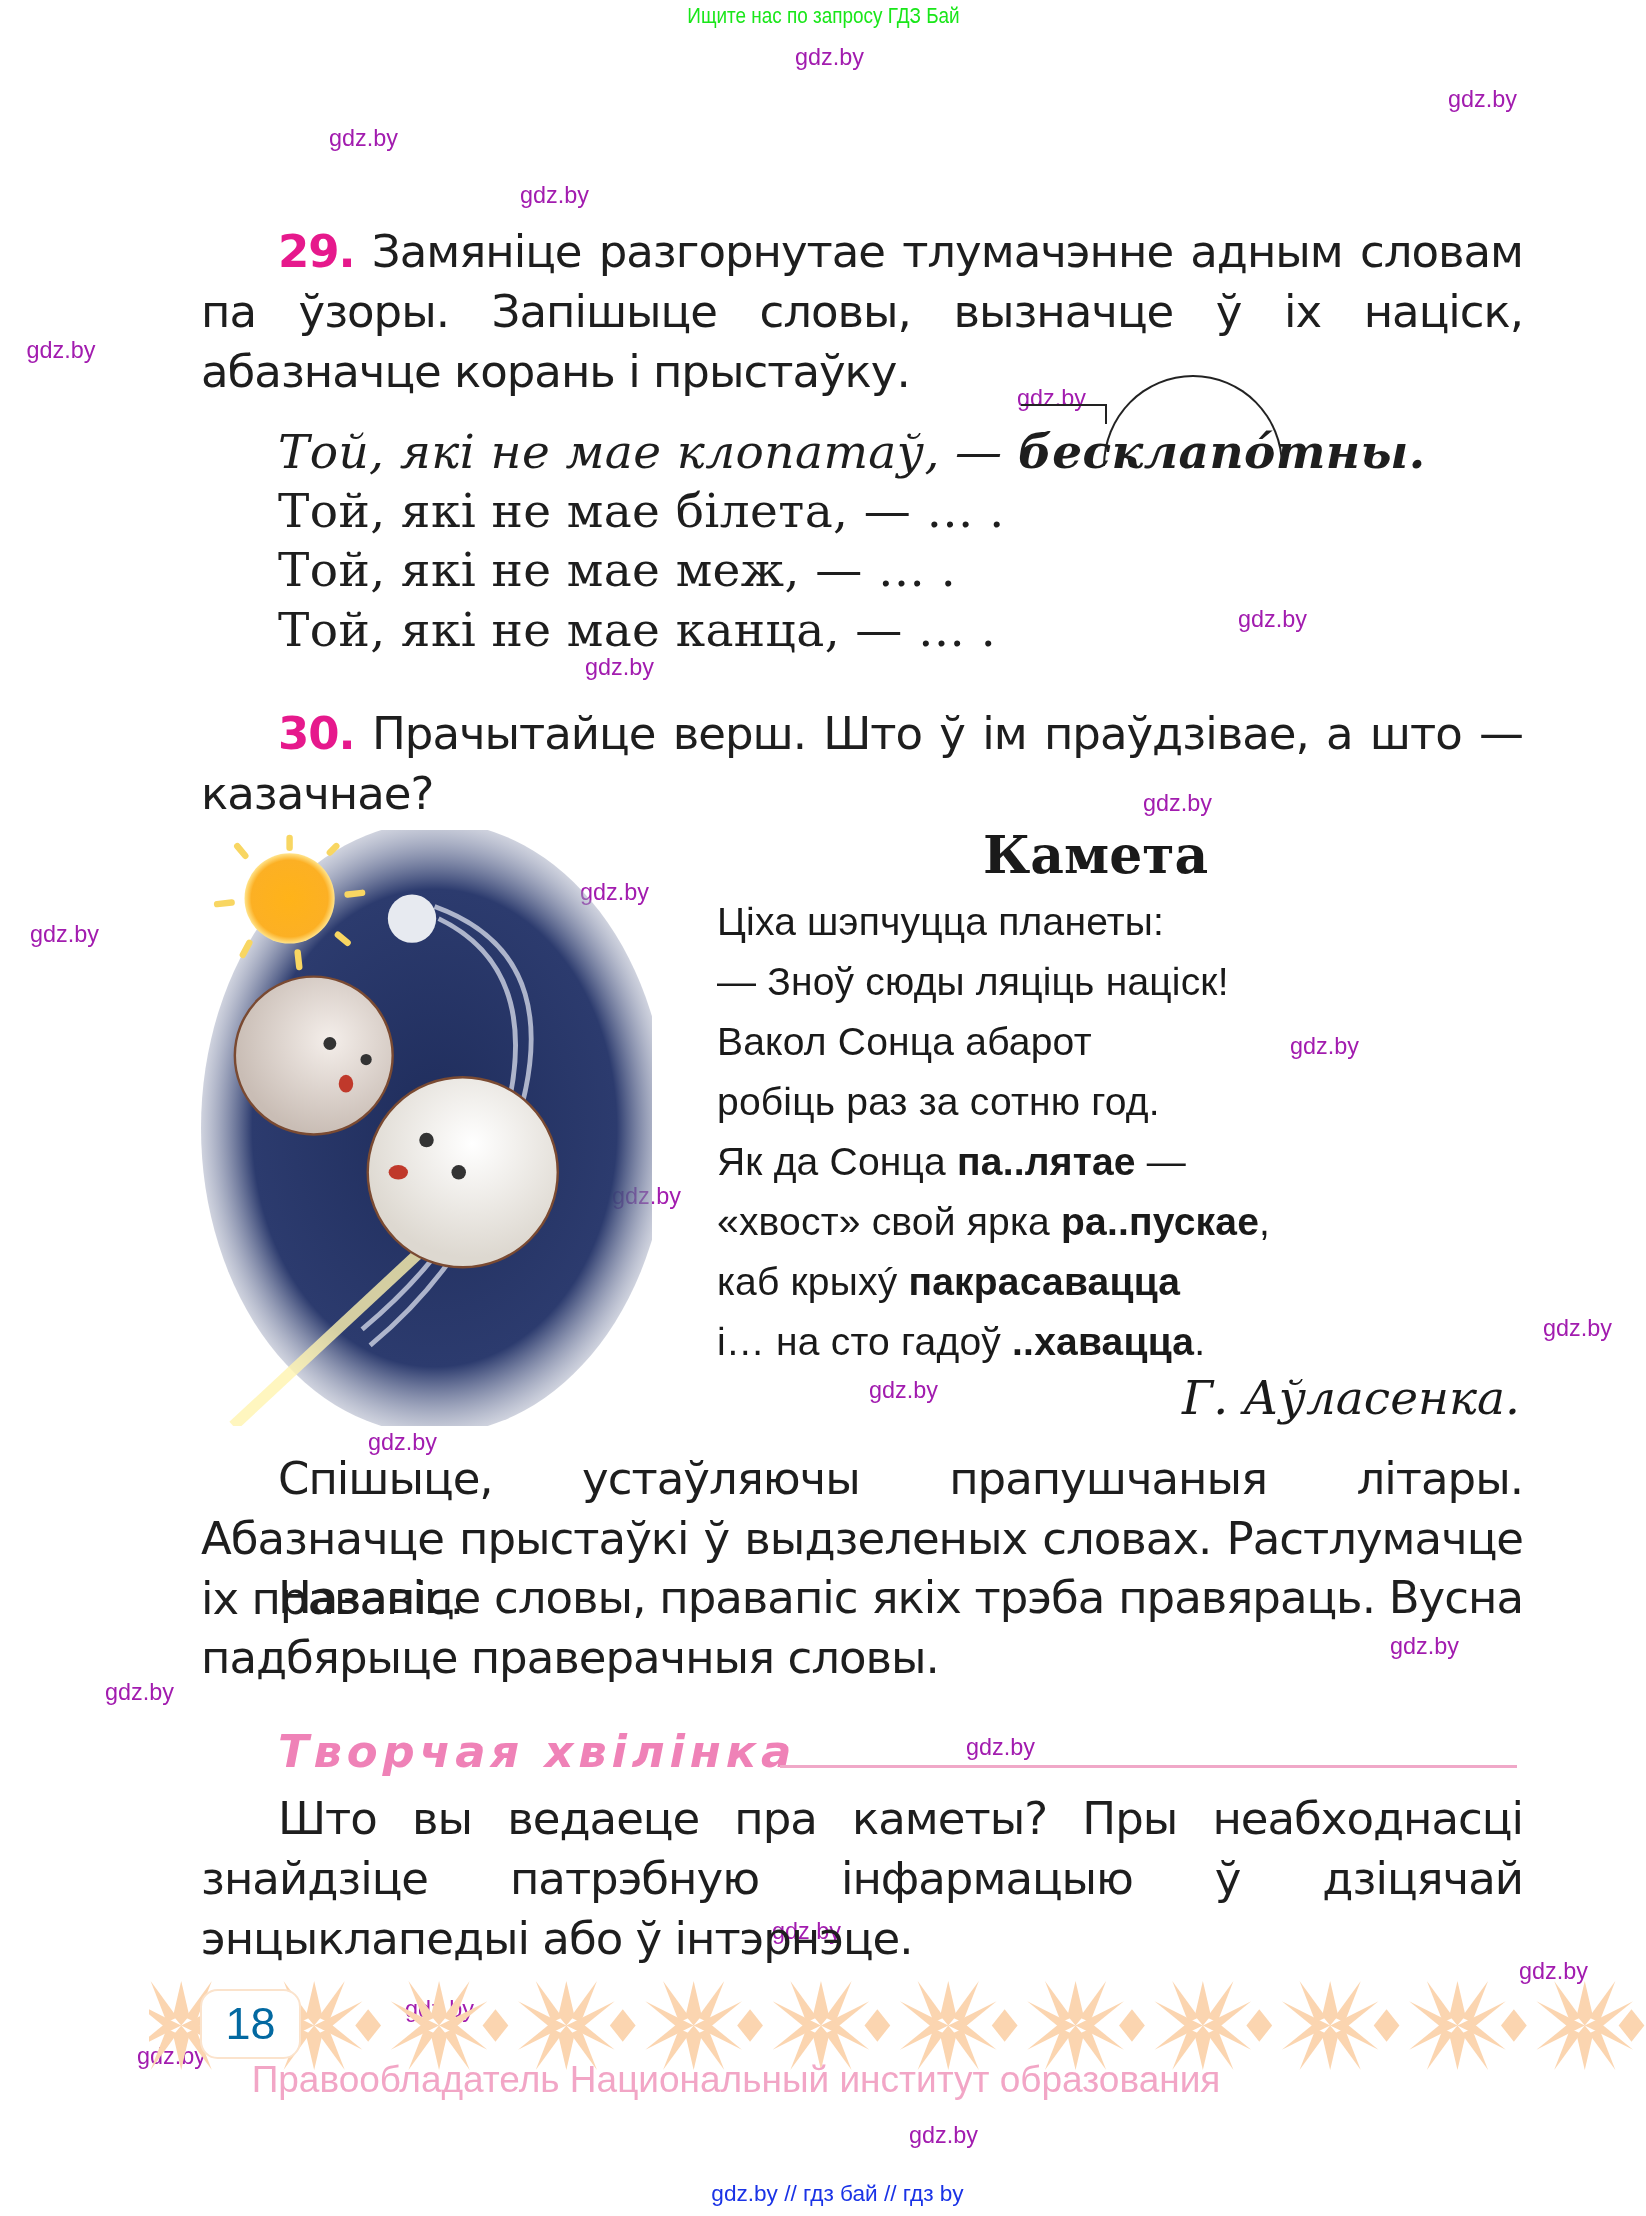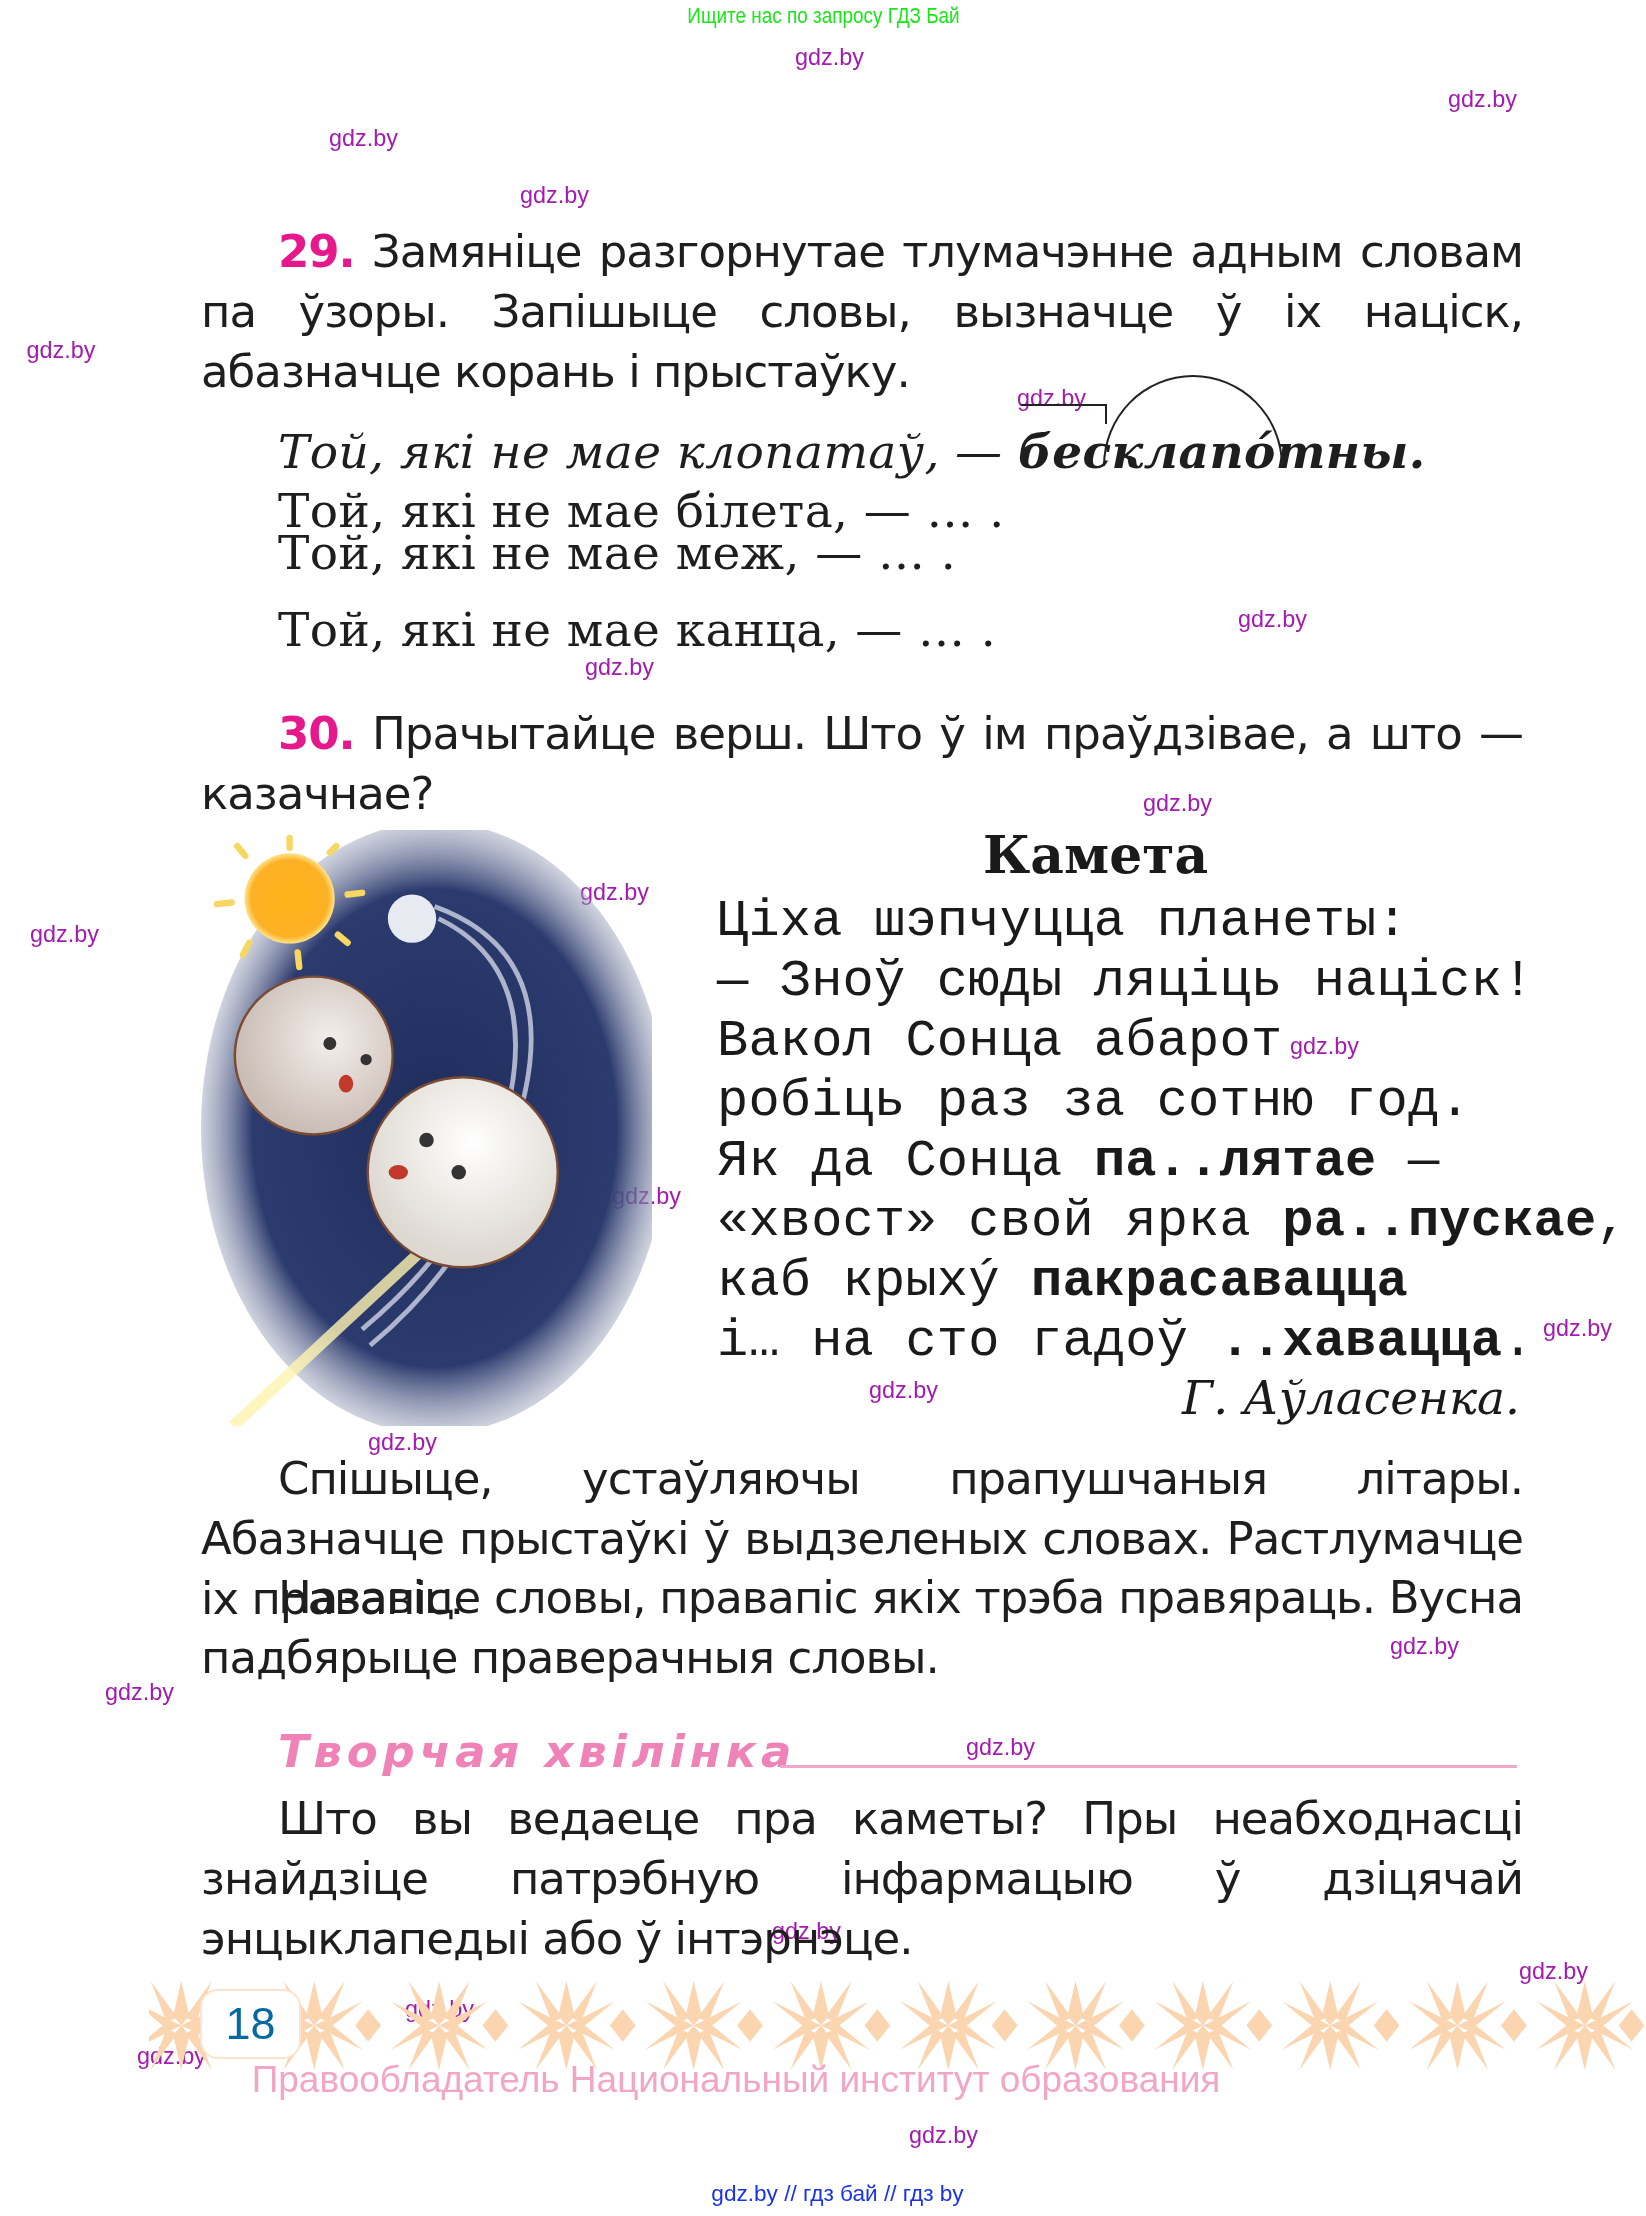"Той, які не мае меж," div.abs { top: 523px -> 540px }
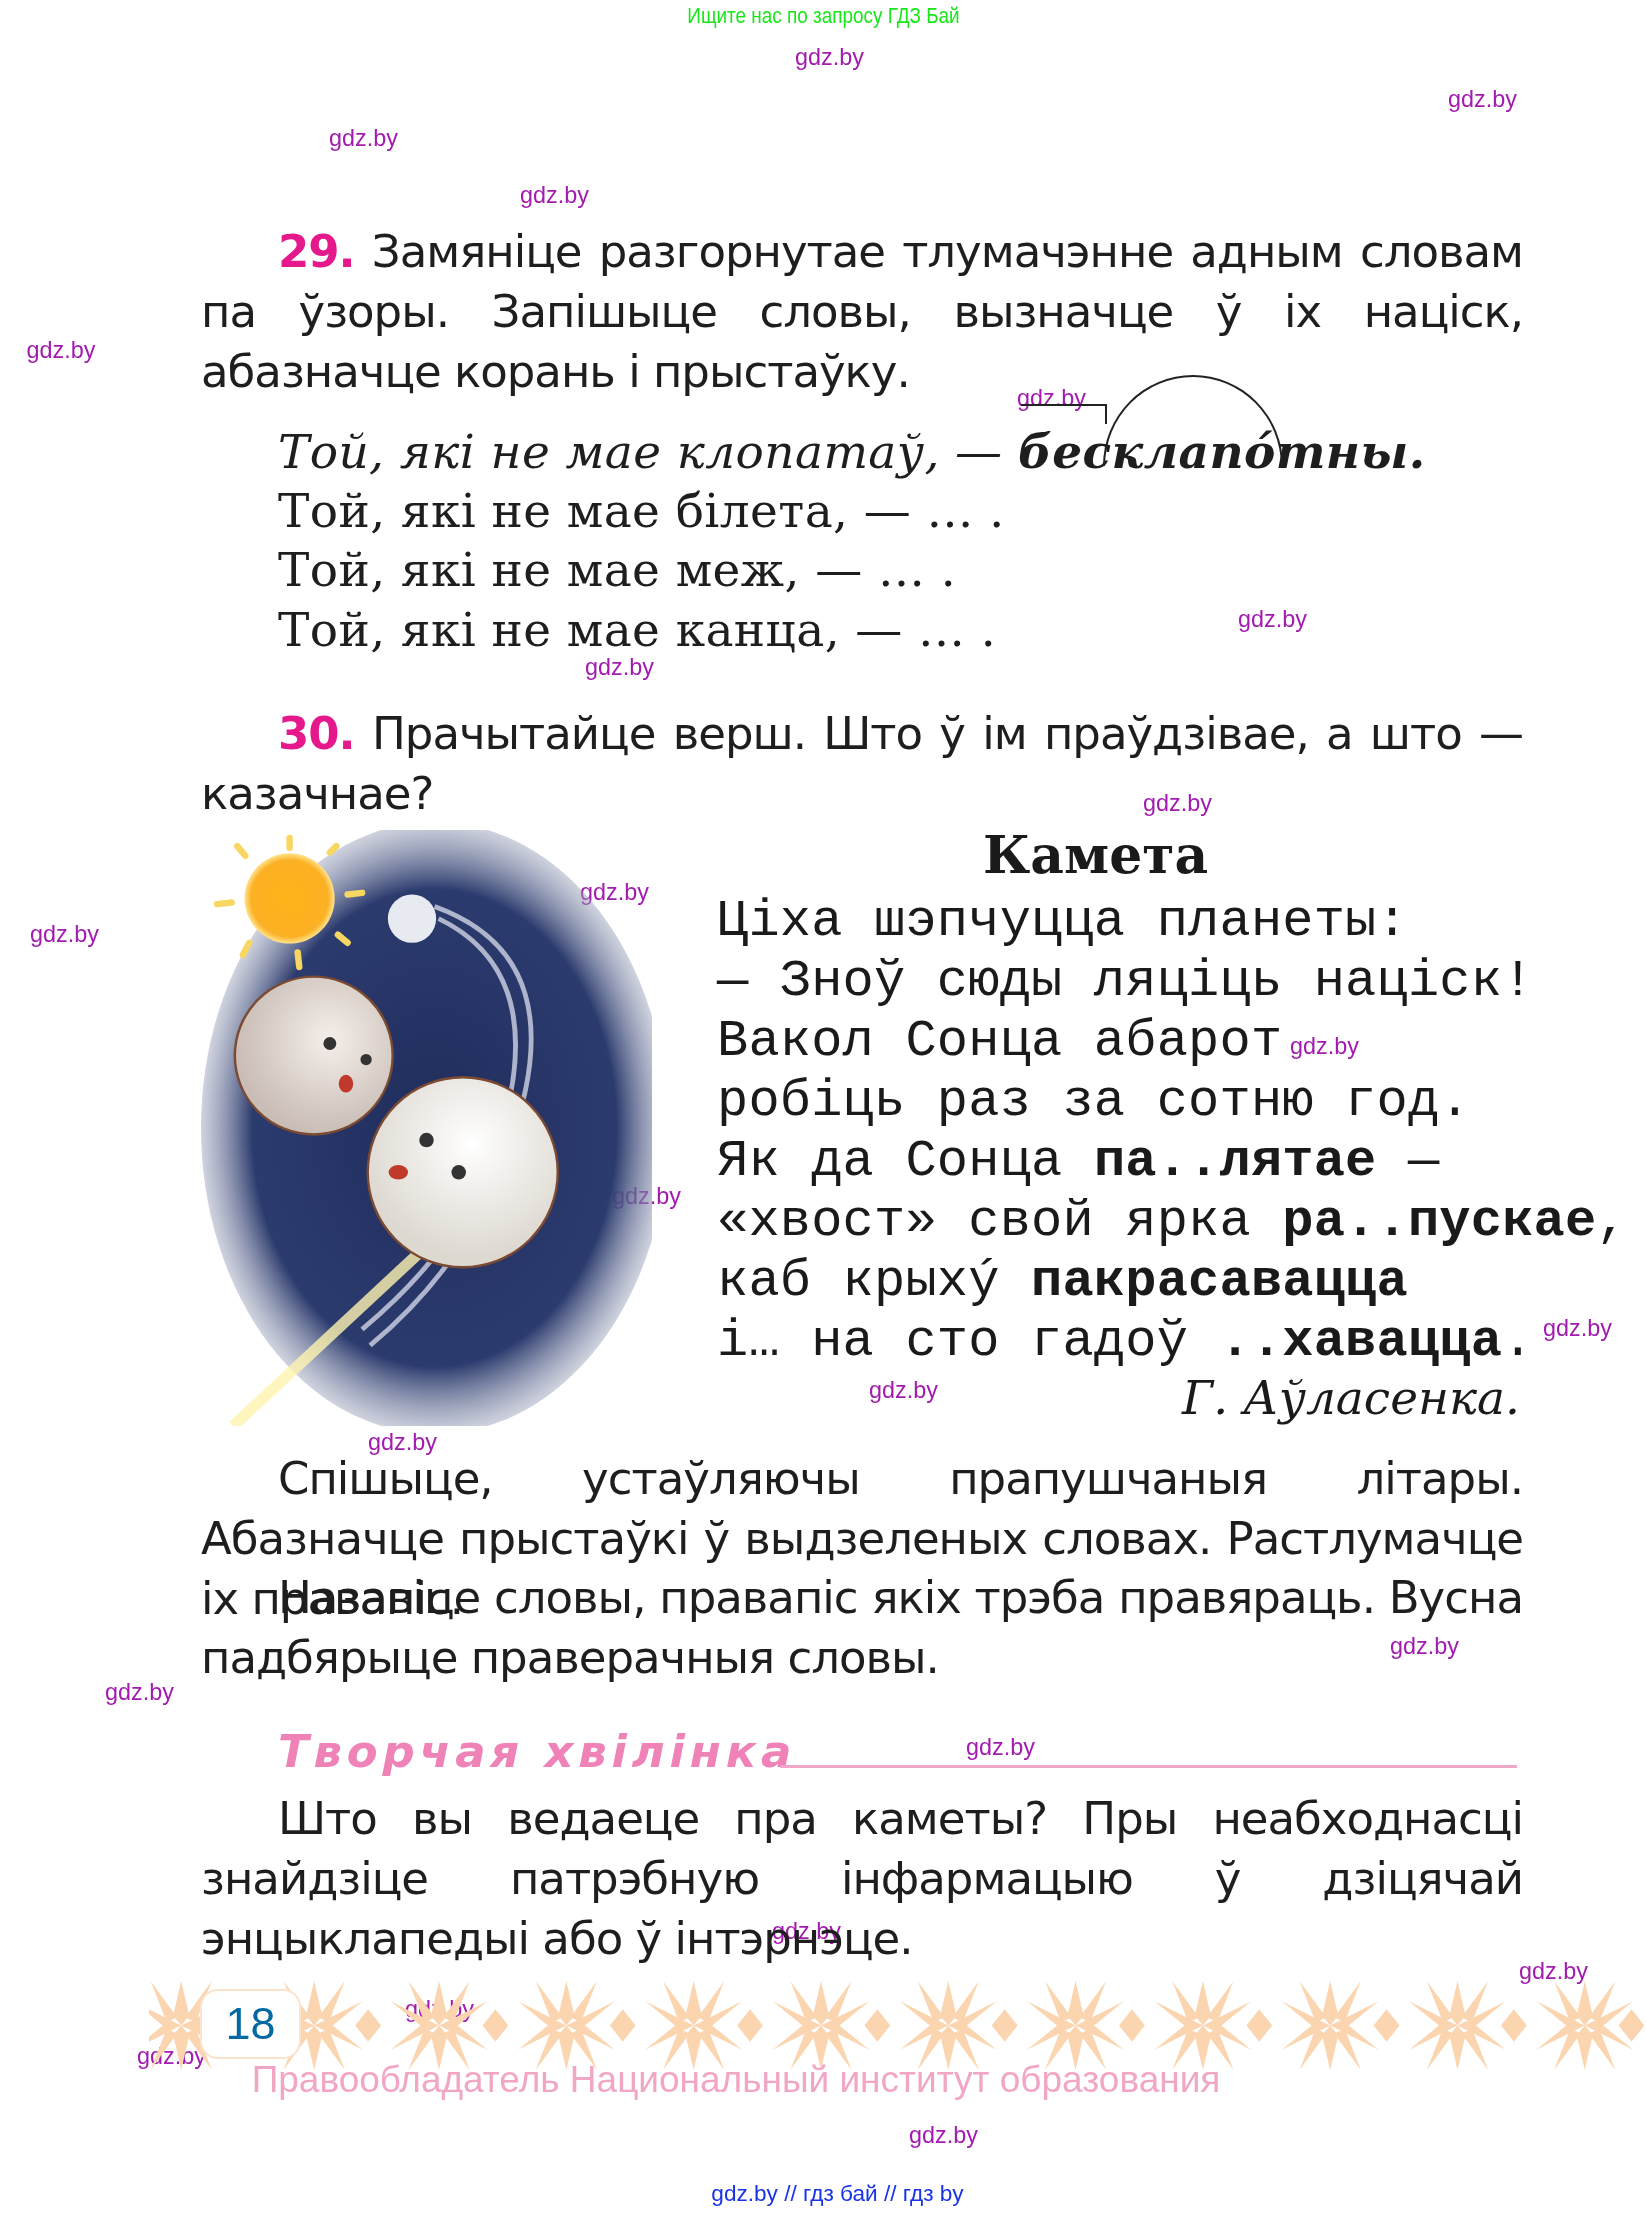"Ціха шэпчуцца планеты:" .poem .line { font-family: Liberation Mono, monospace -> Liberation Sans, sans-serif; font-size: 52px -> 39px }
